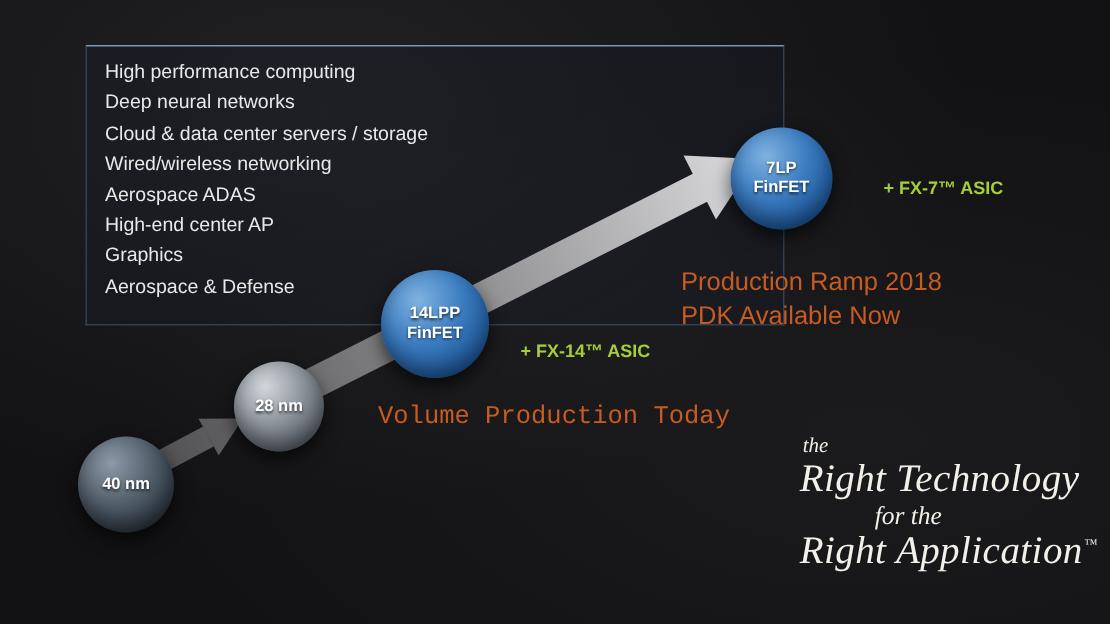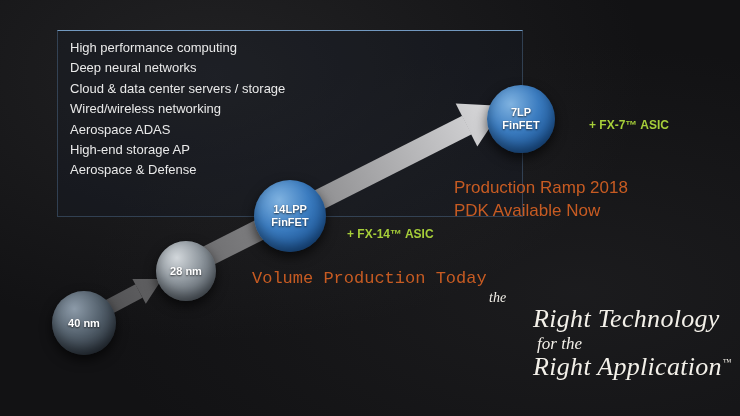"High-end storage AP" li { text: storage -> center }
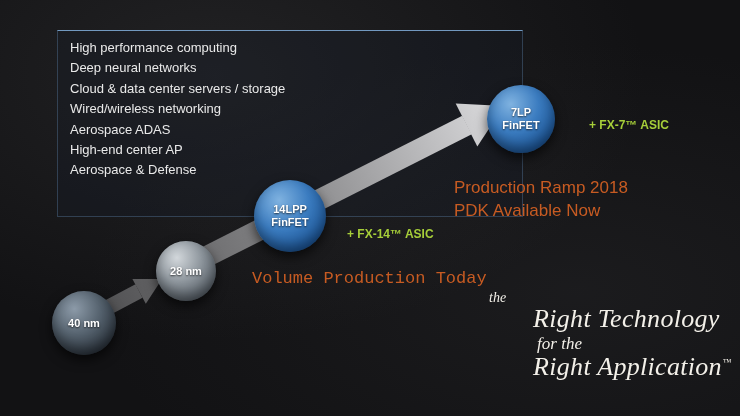"Graphics" li { html: none -> <li>Graphics</li> }
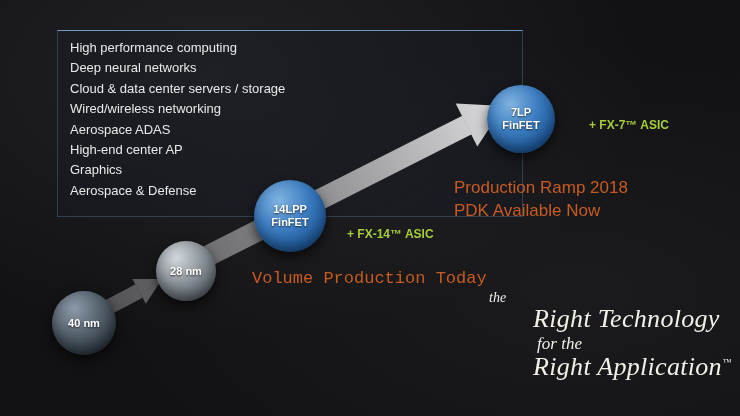"Right Technology" .t-big { margin-left: 46px -> none }
